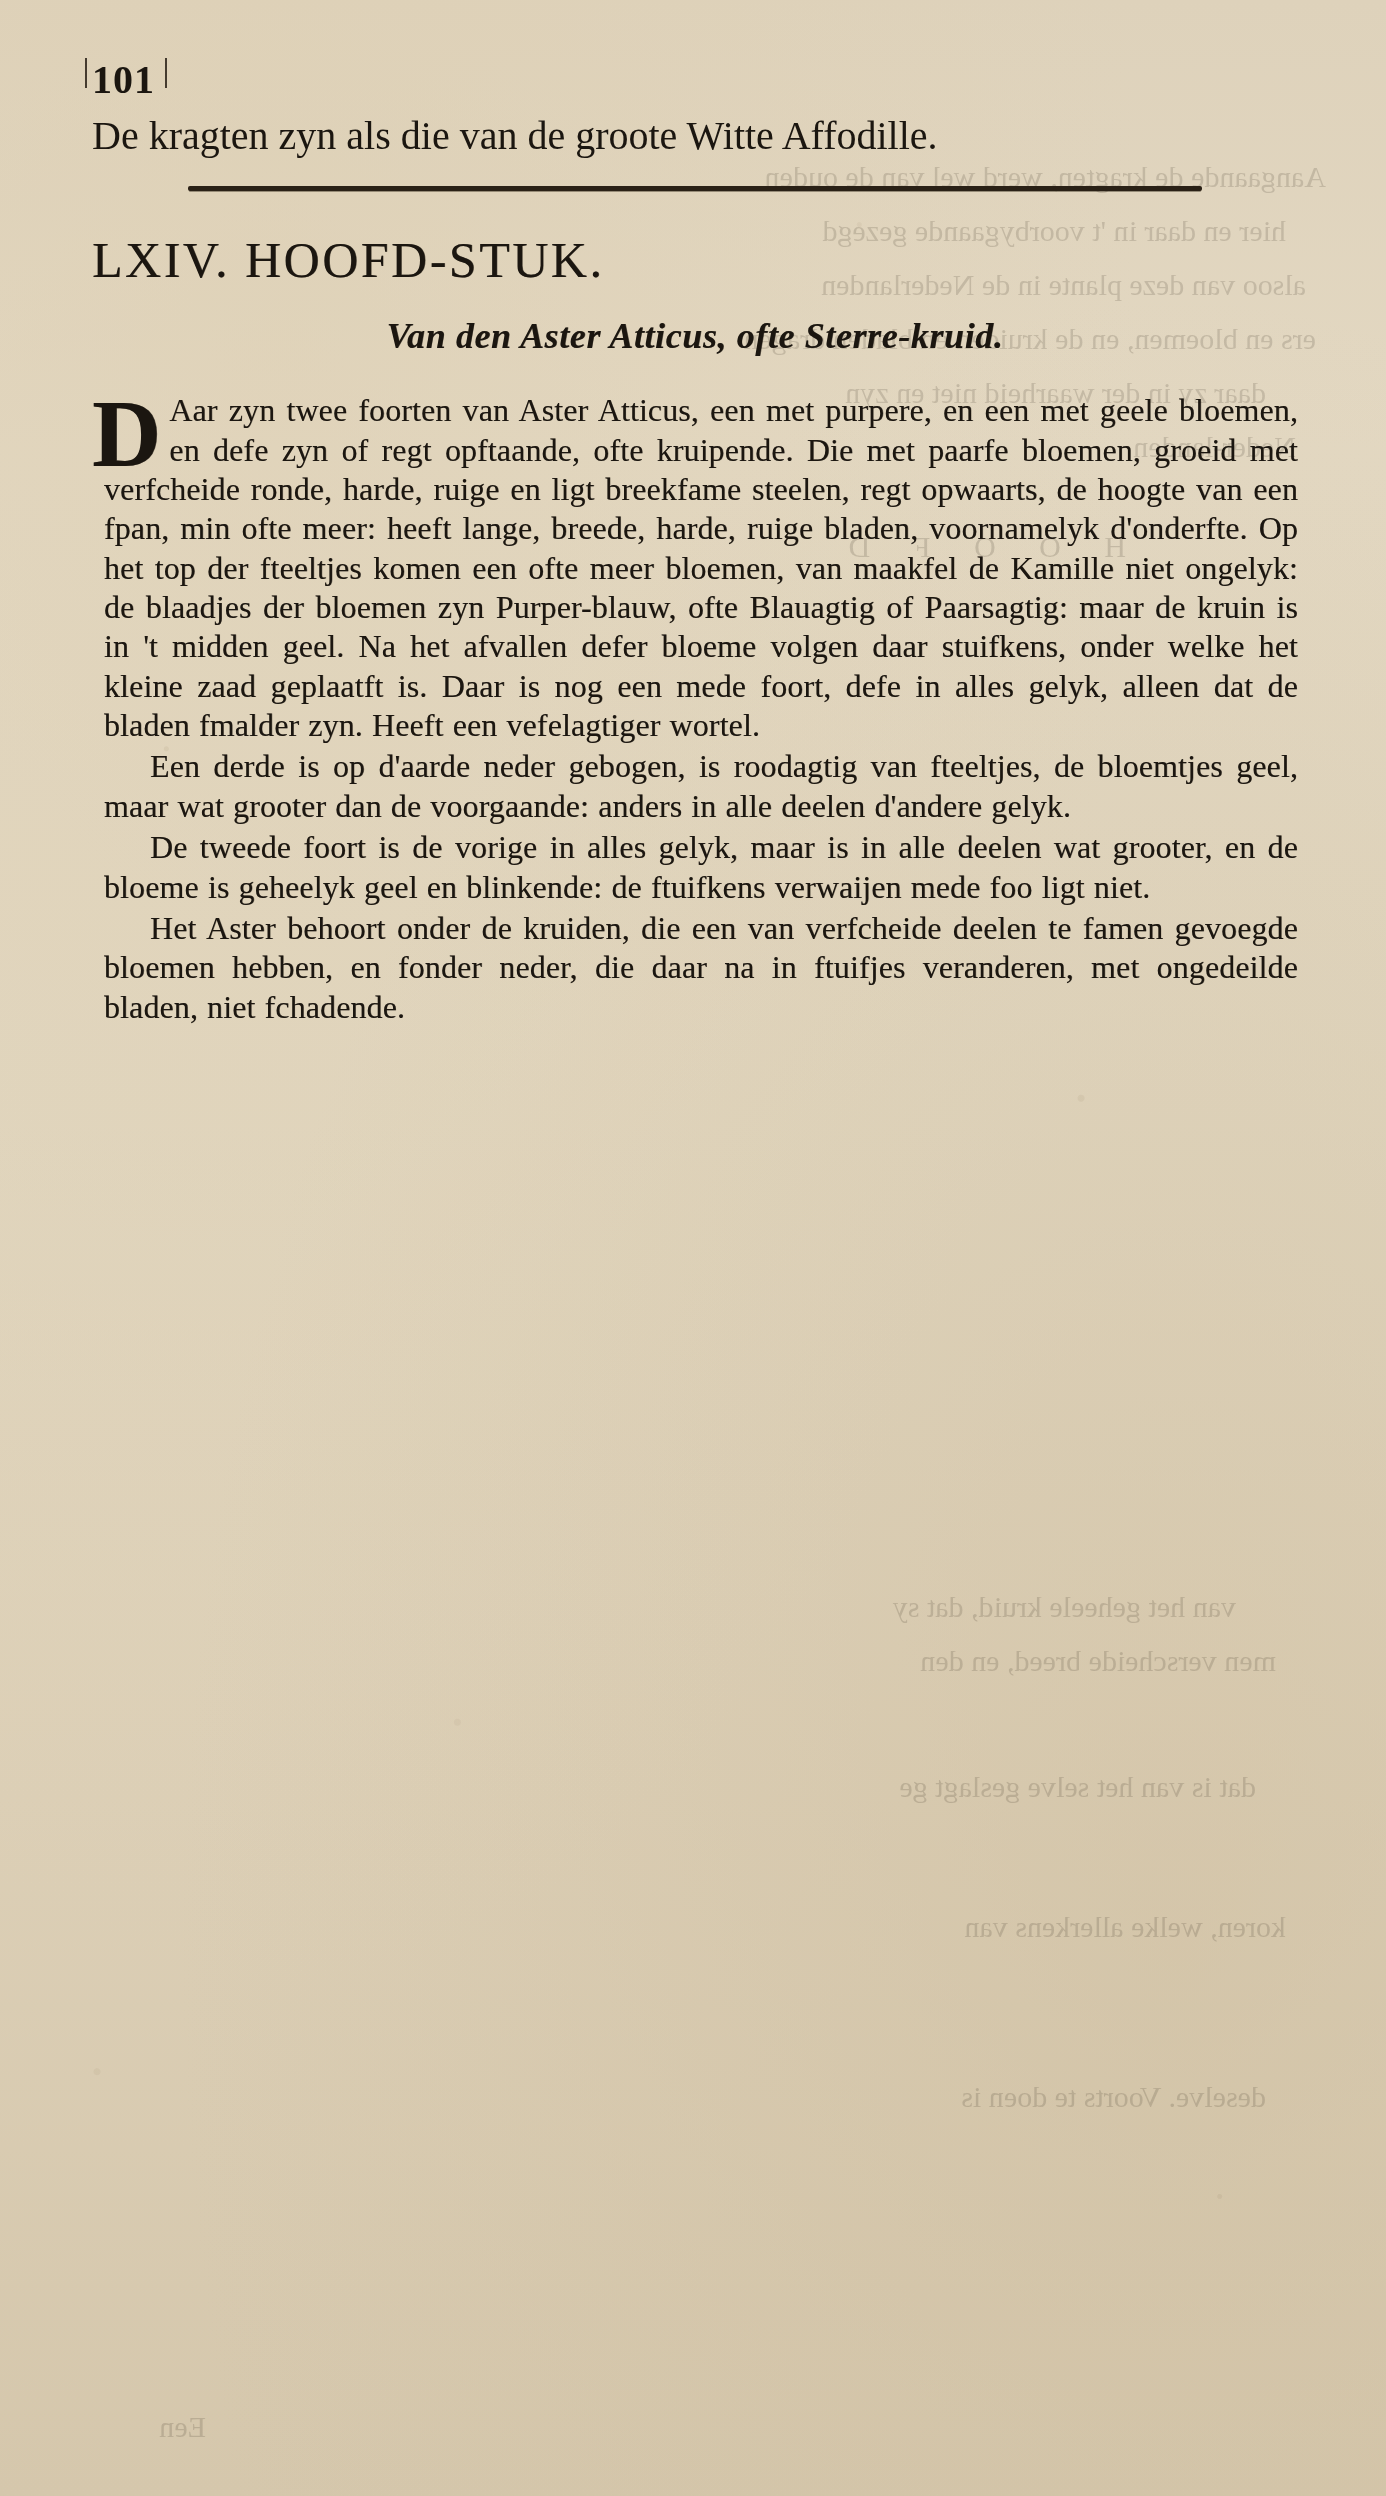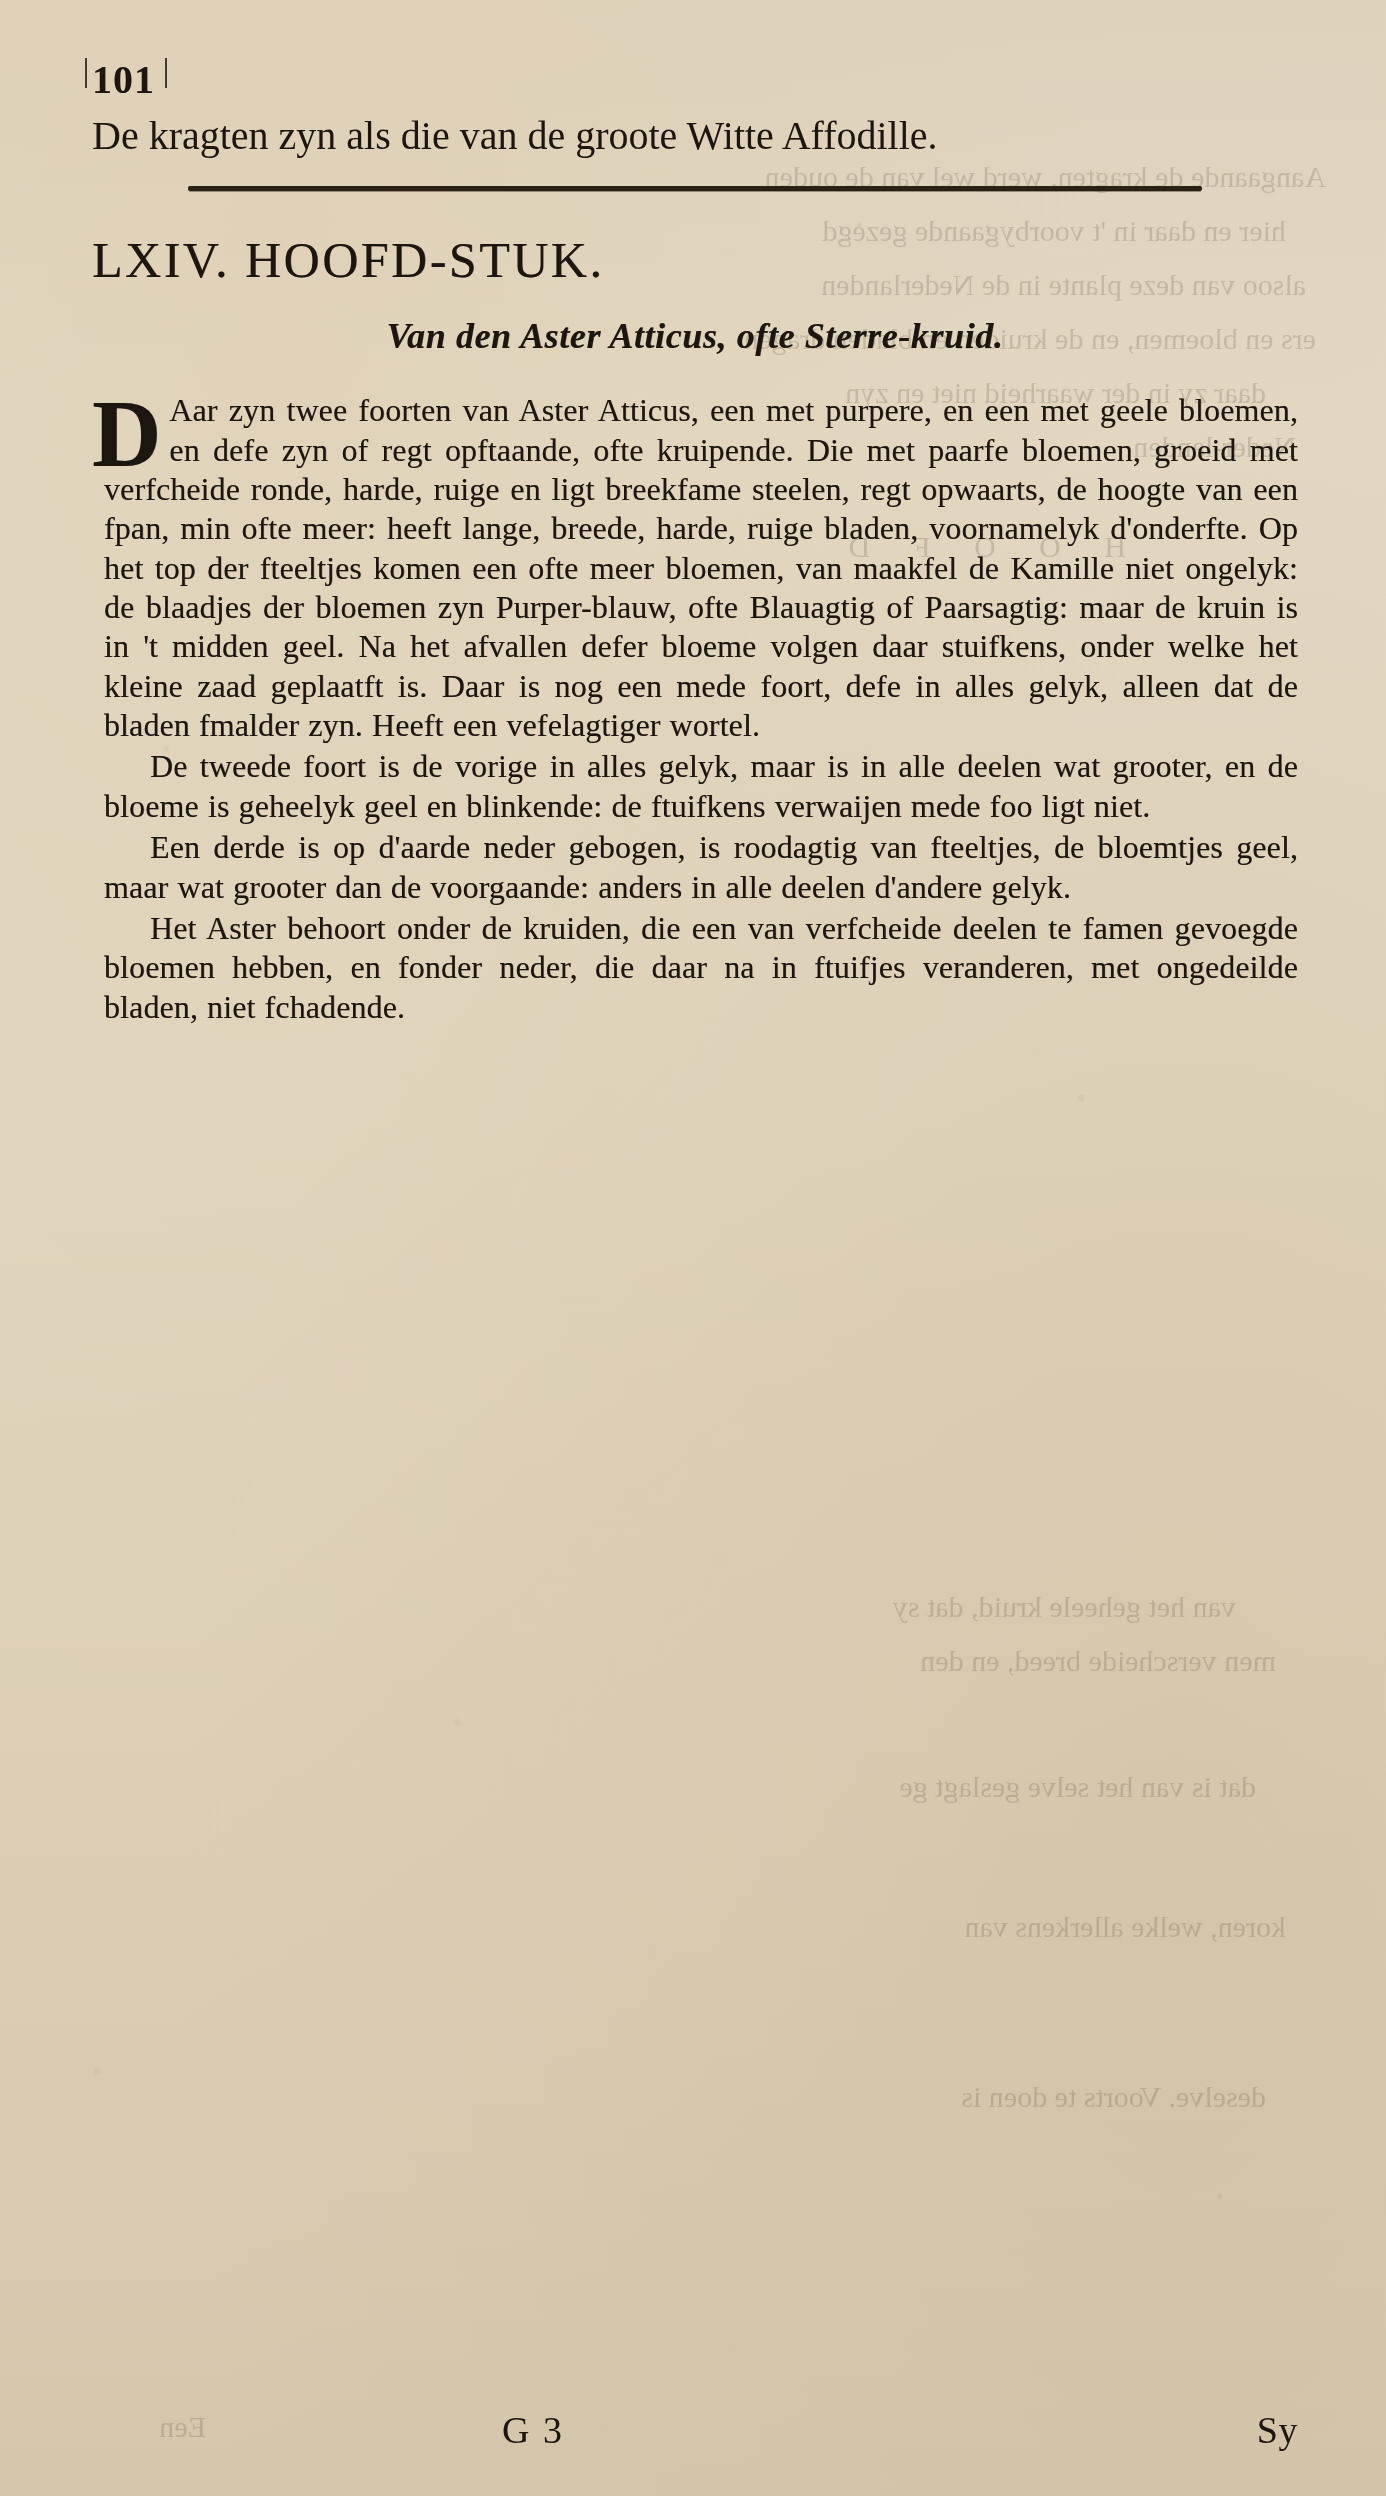"De tweede foort is de" p.para { order: before "Een derde is op d'aarde" -> after "Een derde is op d'aarde" }
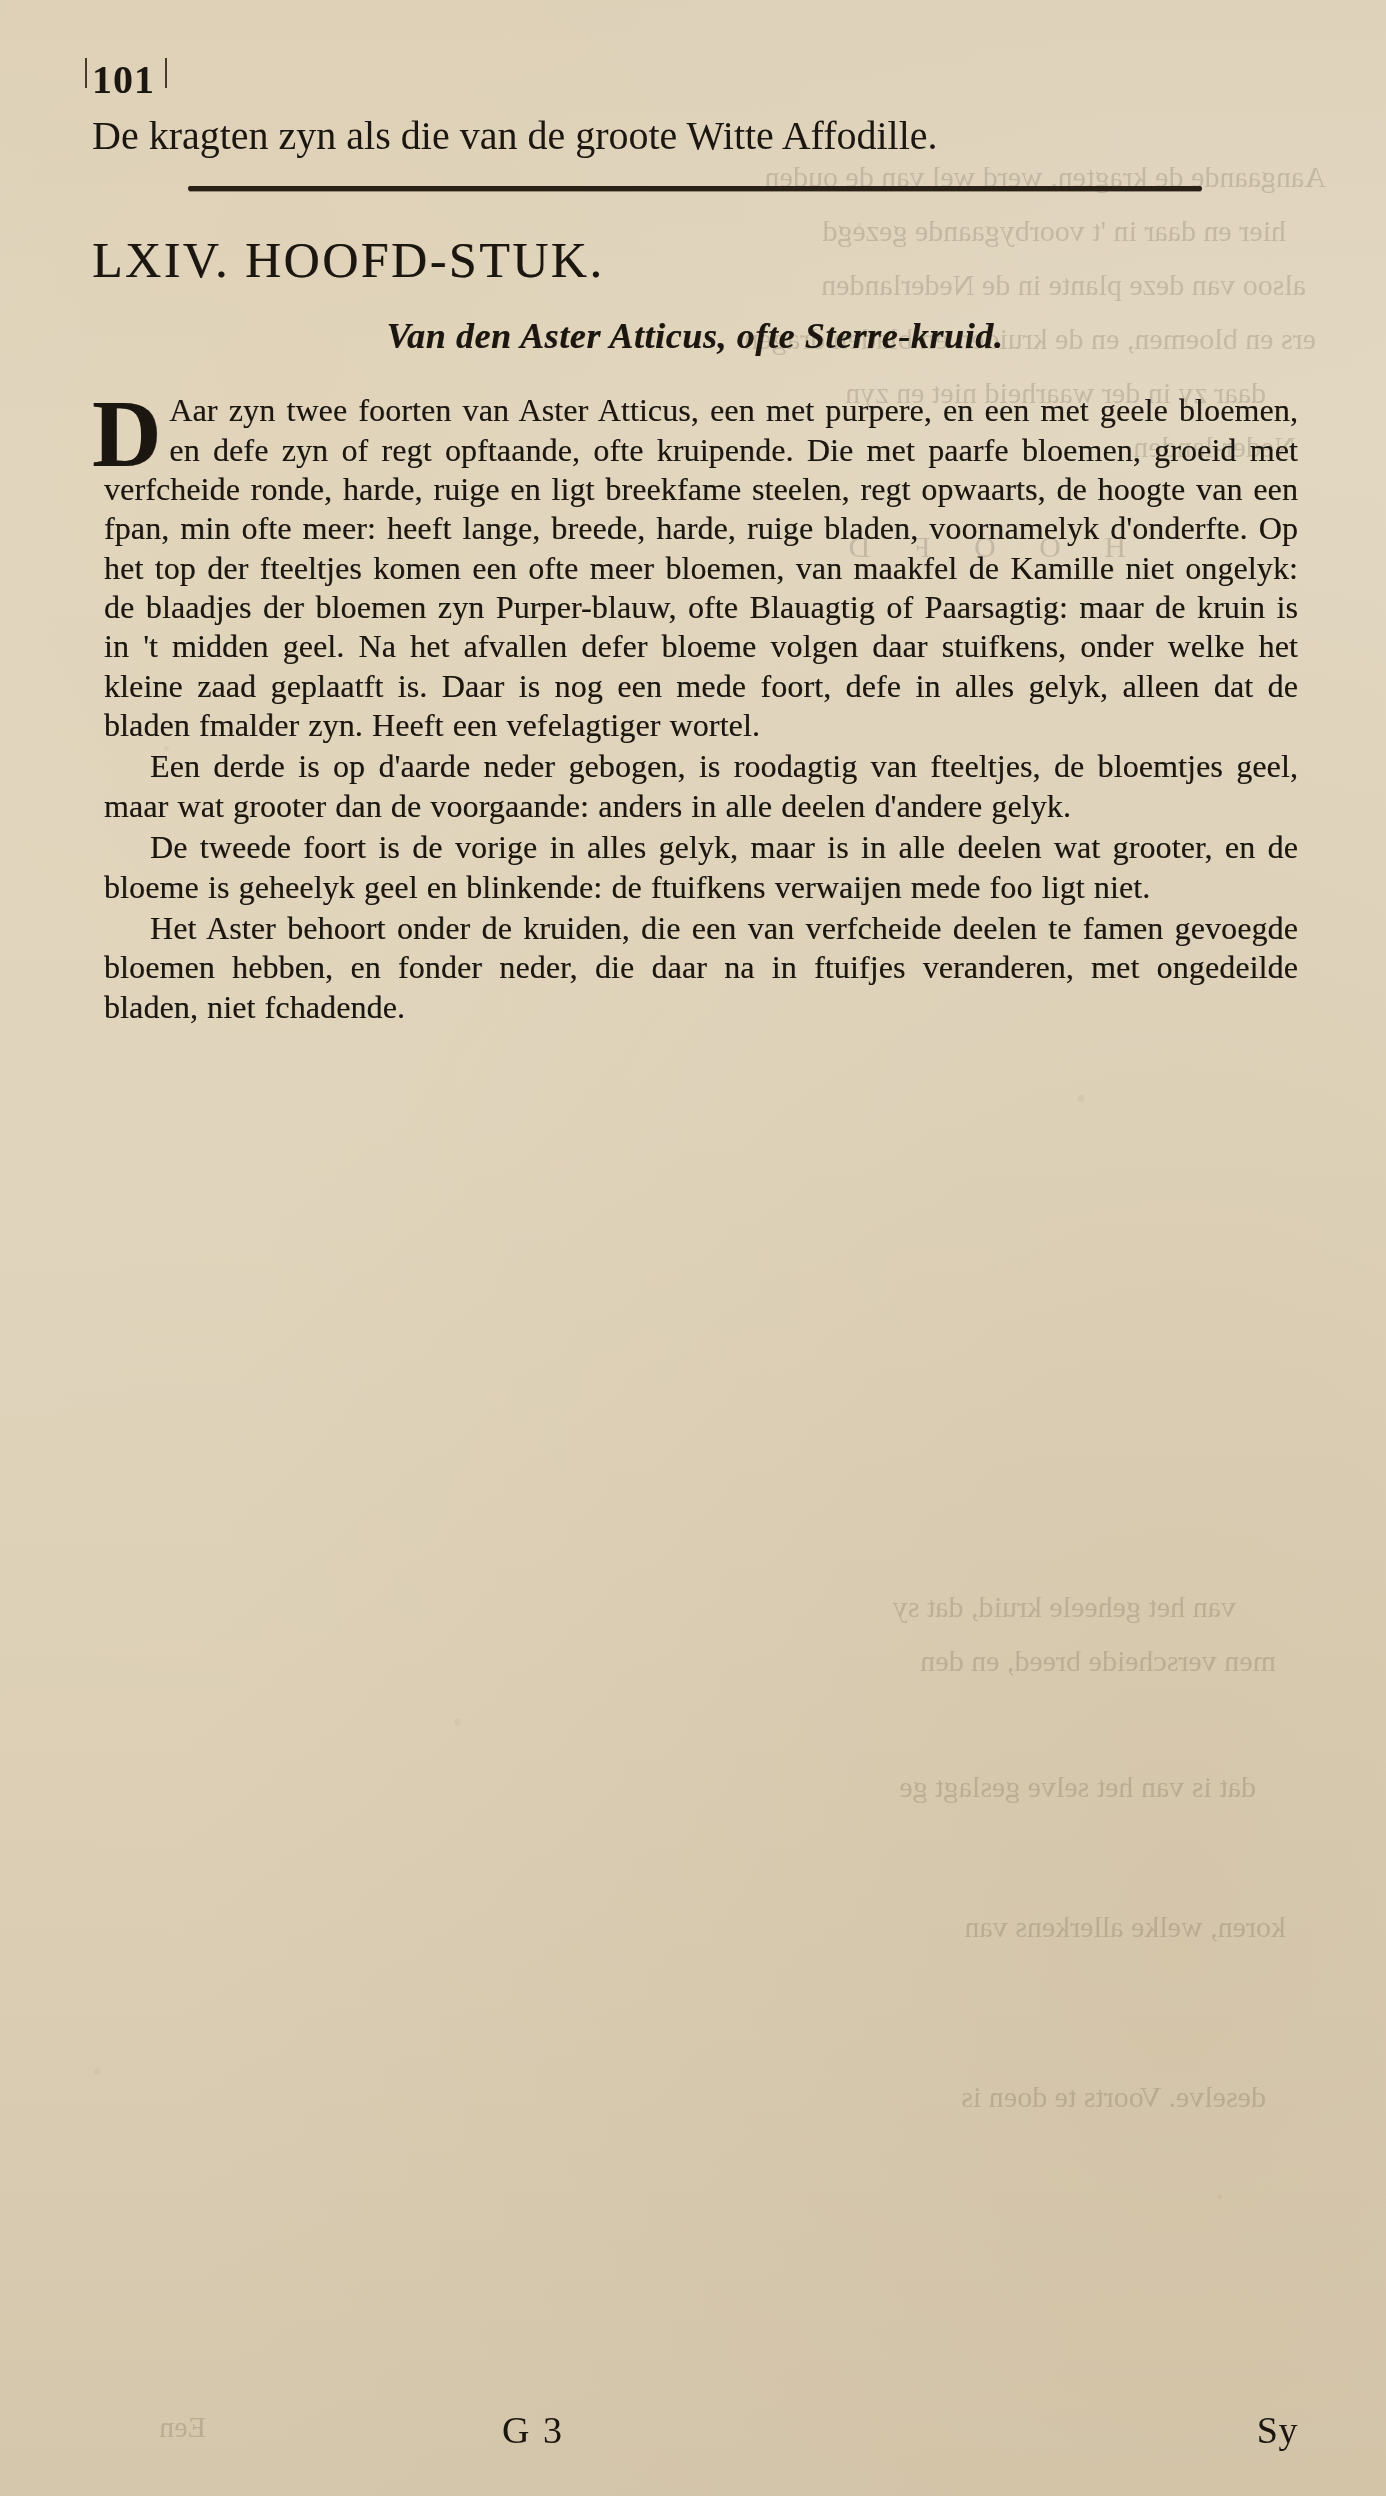"G 3" div.footline { html: <div> <div>G 3</div> <div>Sy</div> </div> -> none }
